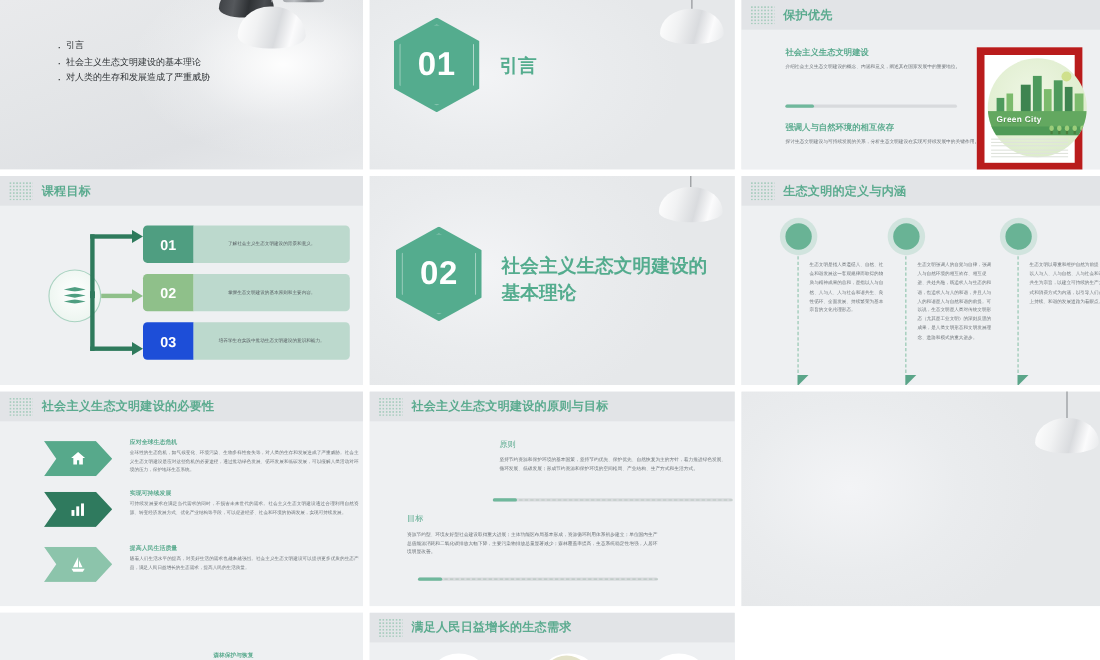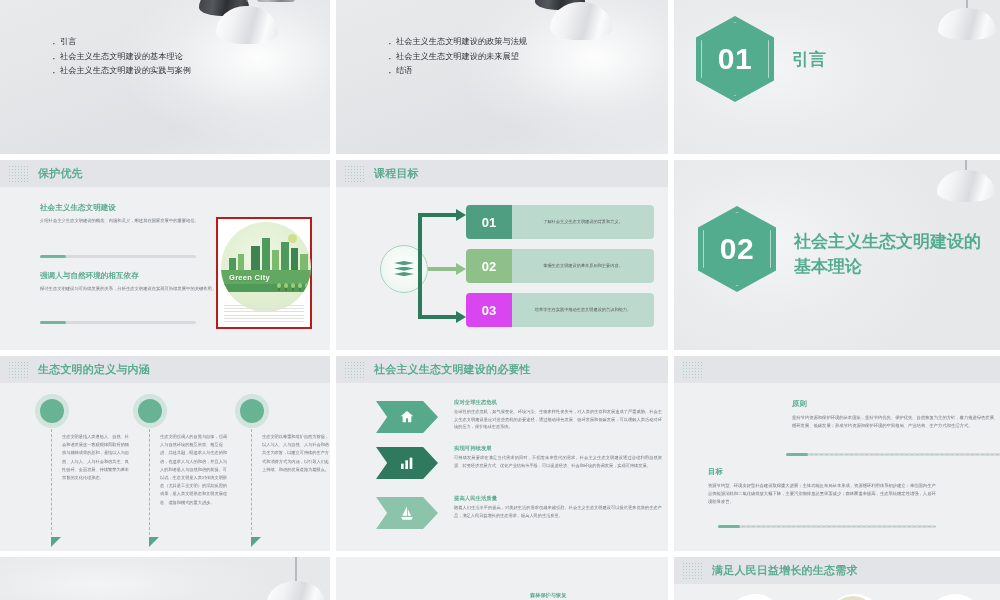"社会主义生态文明建设的政策与法规" div.slide { html: <div> <div></div> <div> <div></div> </div> <div> </div> <div> <div></div> </div> <ul> <li>社会主义生态文明建设的政策与法规</li> <li>社会主义生态文明建设的未来展望</li> <li>结语</li> </ul> </div> -> none }
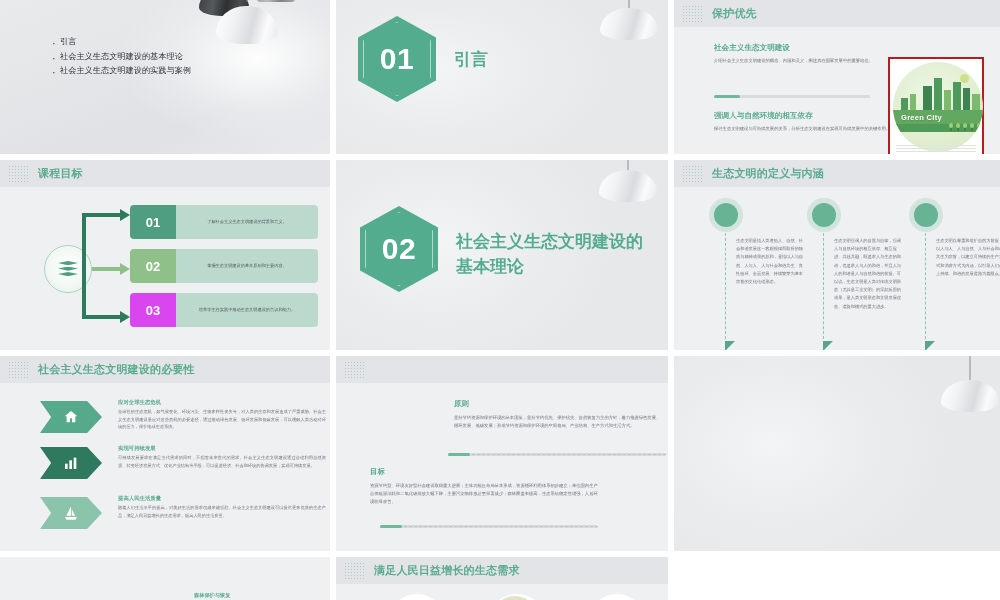"社会主义生态文明建设的实践与案例" li { text: 社会主义生态文明建设的实践与案例 -> 对人类的生存和发展造成了严重威胁 }
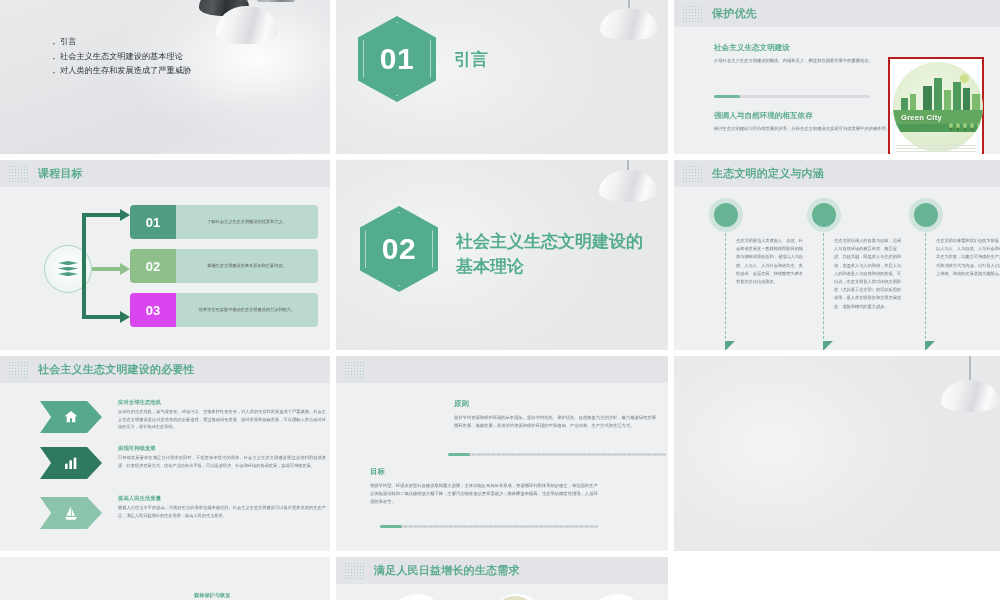"Green City" .greencity { border: 2px solid #b91c1c -> 7px solid #b91c1c; top: 30px -> 16px }
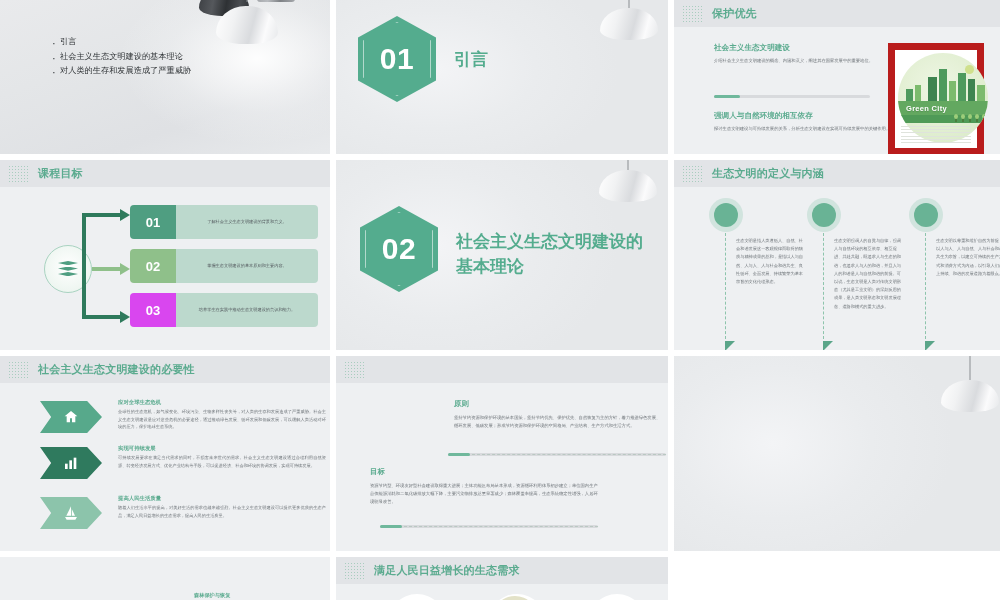"03" div.cg-num { background: #d946ef -> #1d4ed8 }
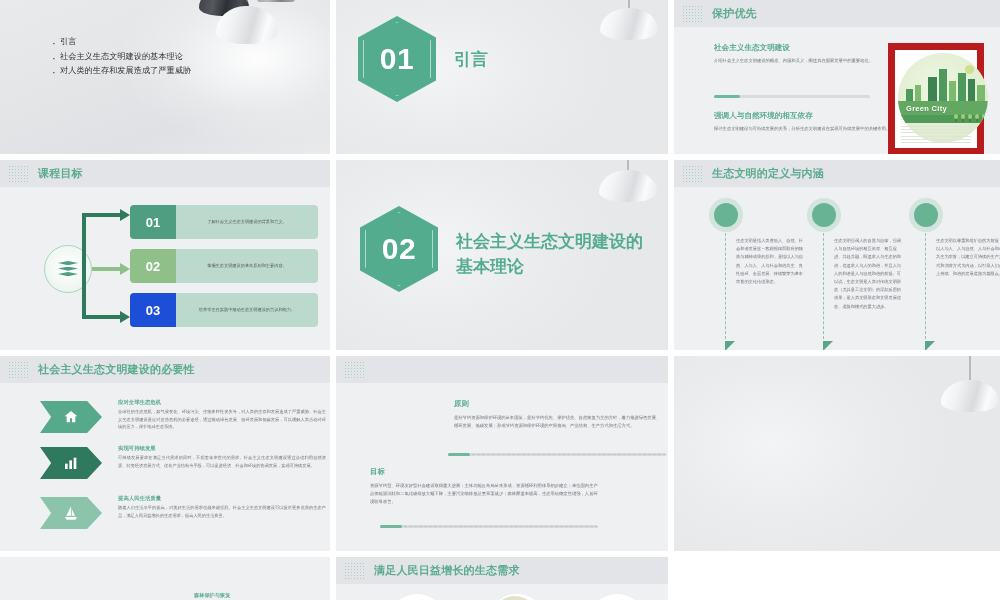"社会主义生态文明建设的原则与目标" div.panel-title { html: none -> <div>社会主义生态文明建设的原则与目标</div> }
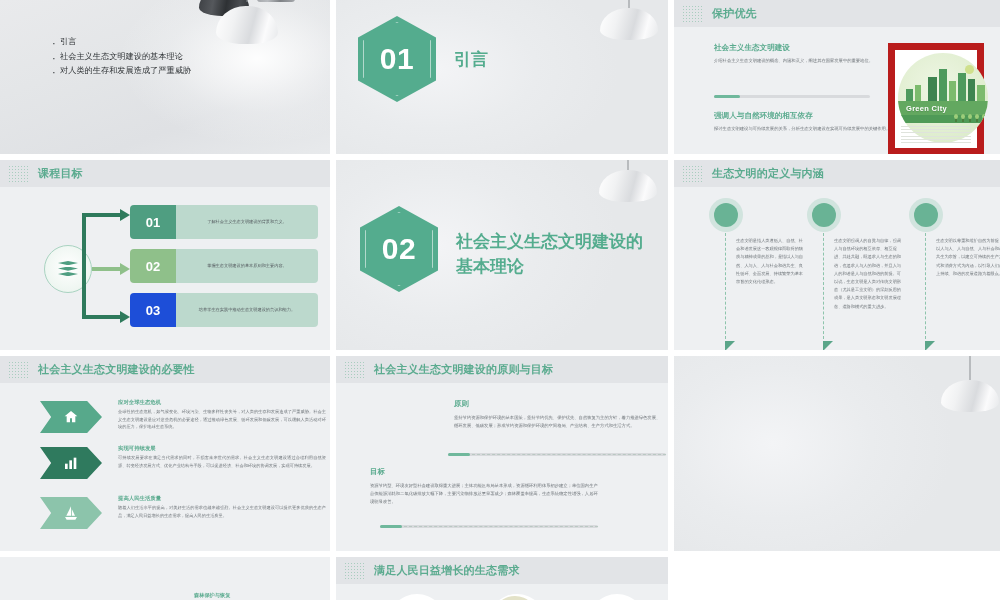"原则" .pr-h { font-weight: 700 -> 400 }
